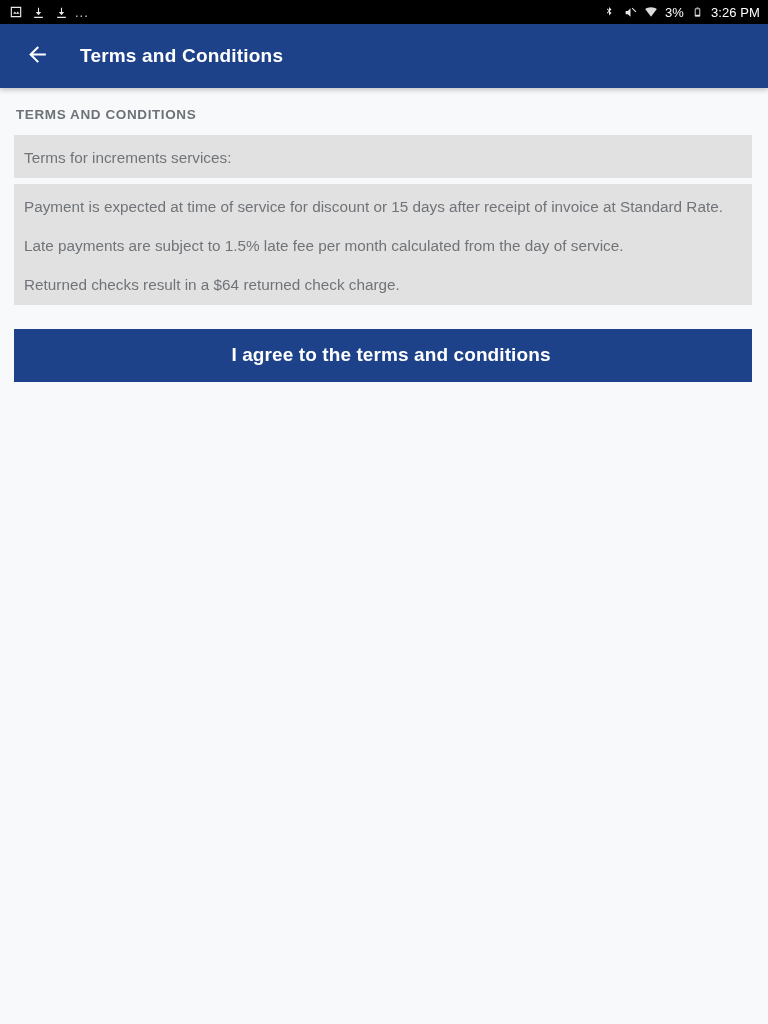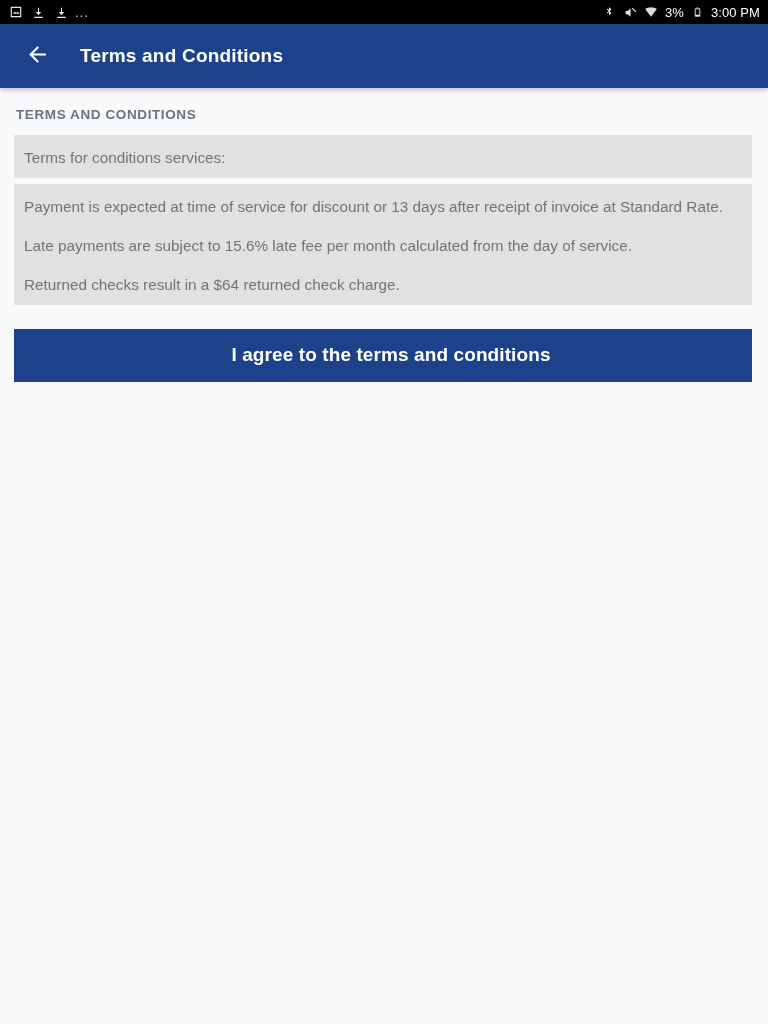"3:00 PM" span.sb-text { text: 3:00 -> 3:26 }
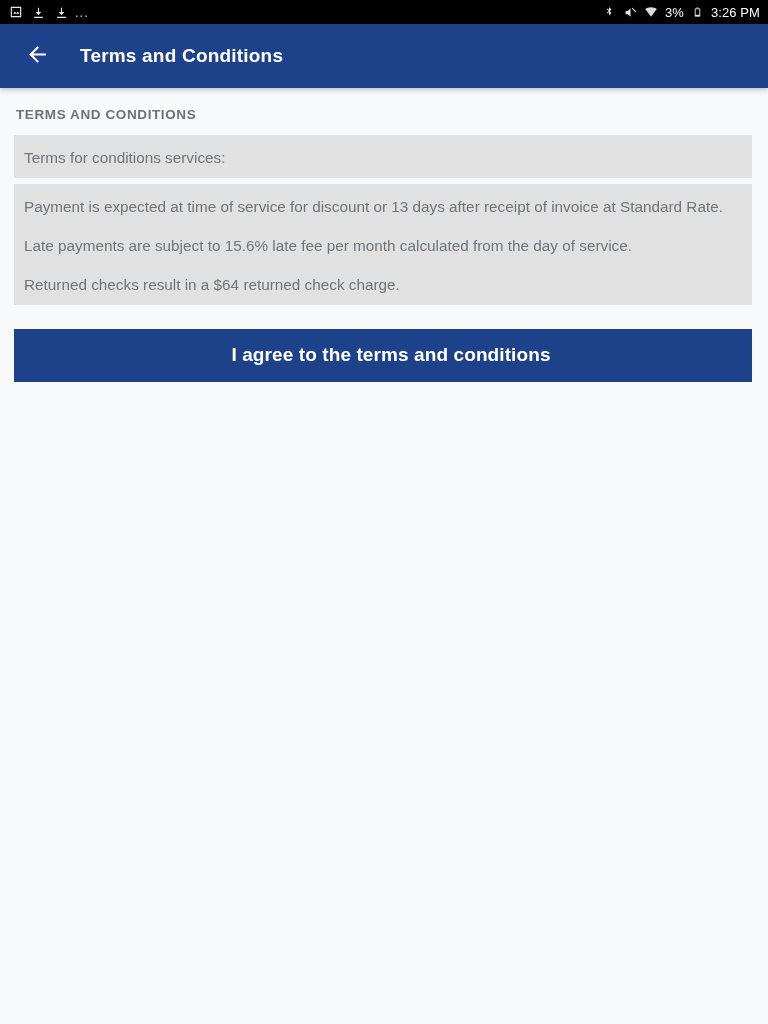"Terms for conditions services:" p { text: conditions -> increments }
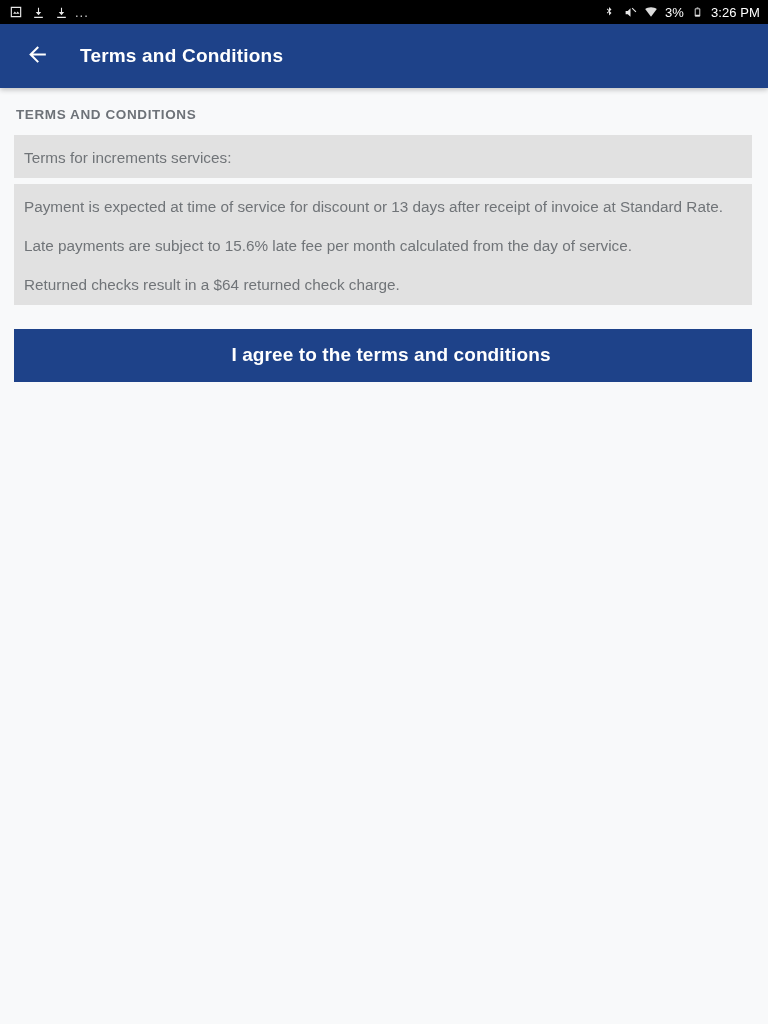"Payment is expected at time" p { text: 13 -> 15 }
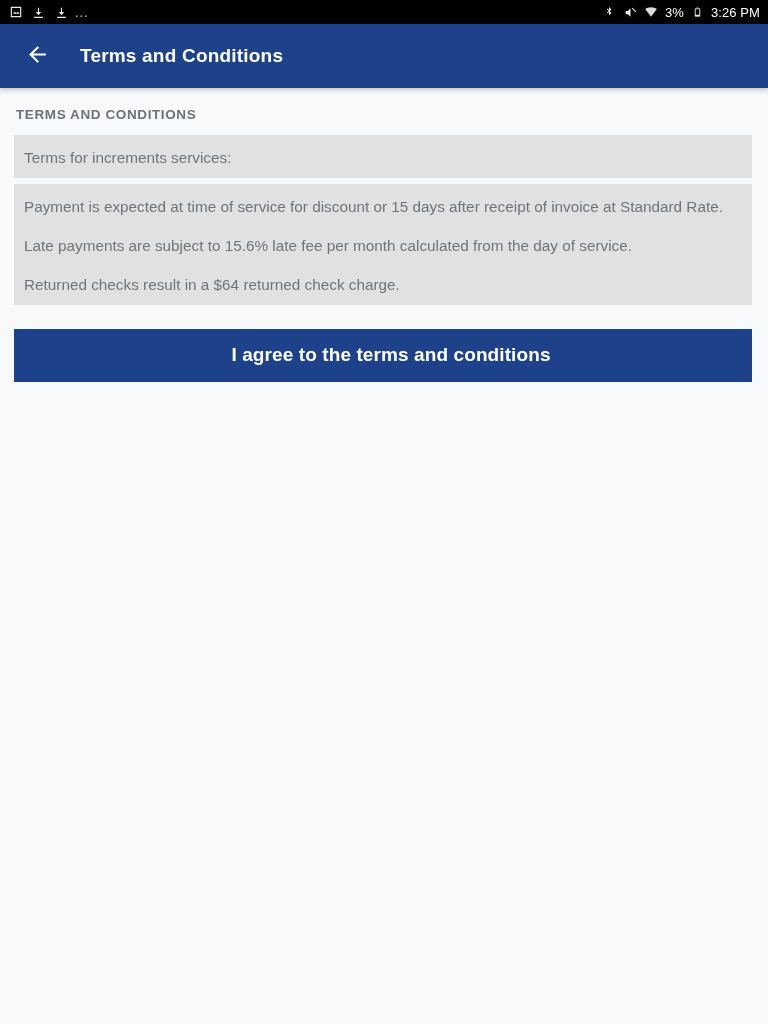"Late payments are subject to" p { text: 15.6% -> 1.5% }
